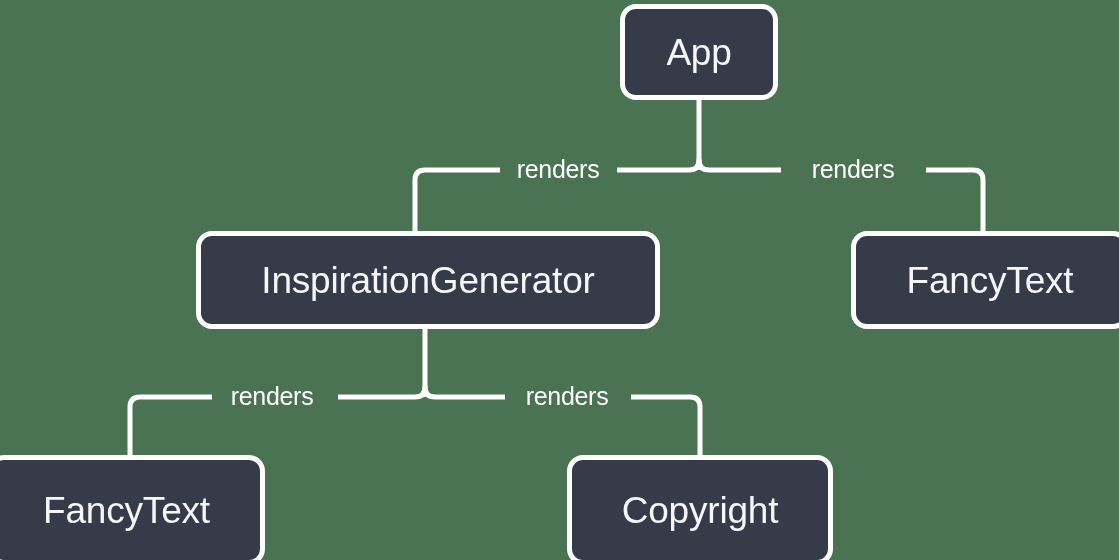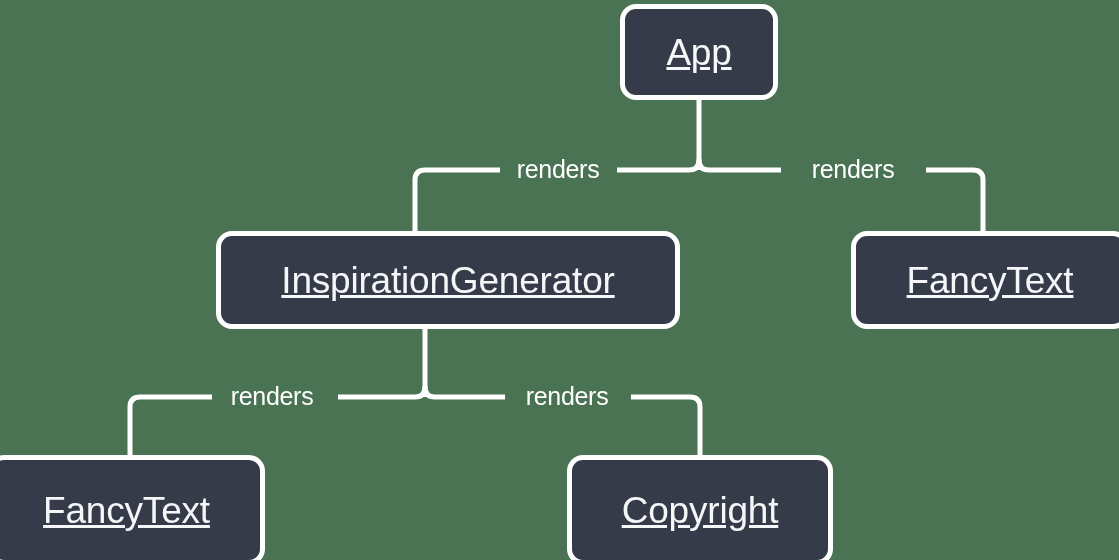"App" .node { text-decoration: underline -> none }
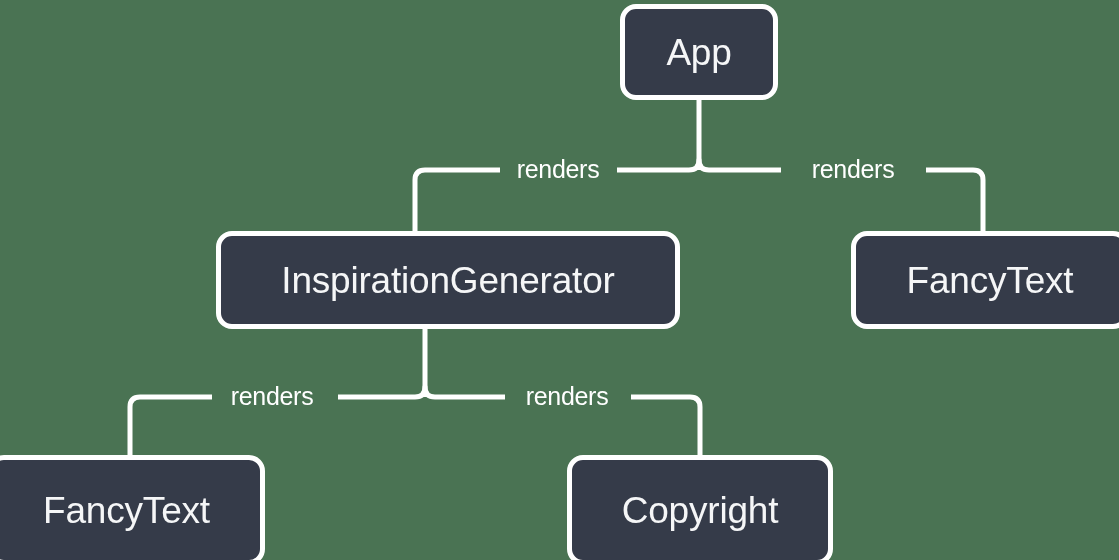"InspirationGenerator" div.node { margin-left: 20px -> none }
